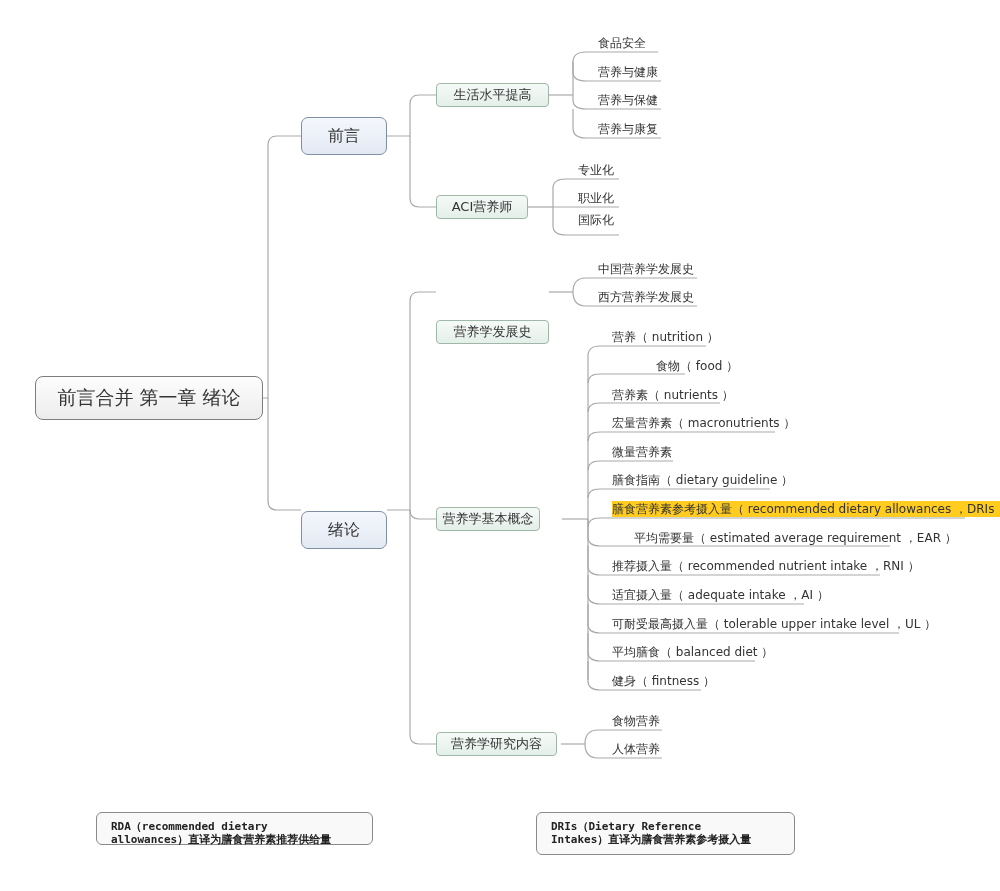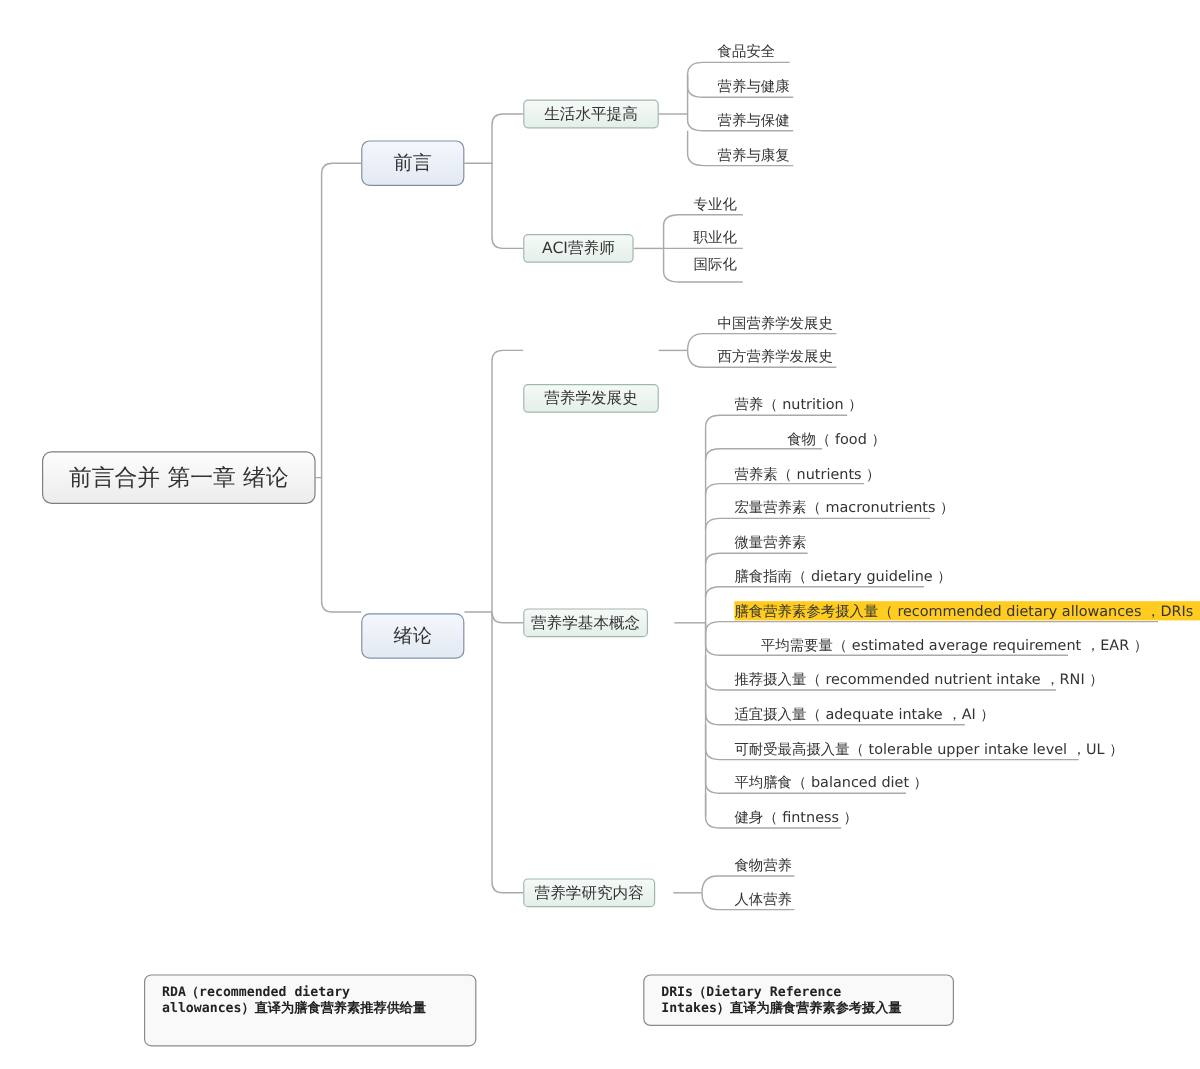"营养学研究内容" div.node { width: 110px -> 121px }
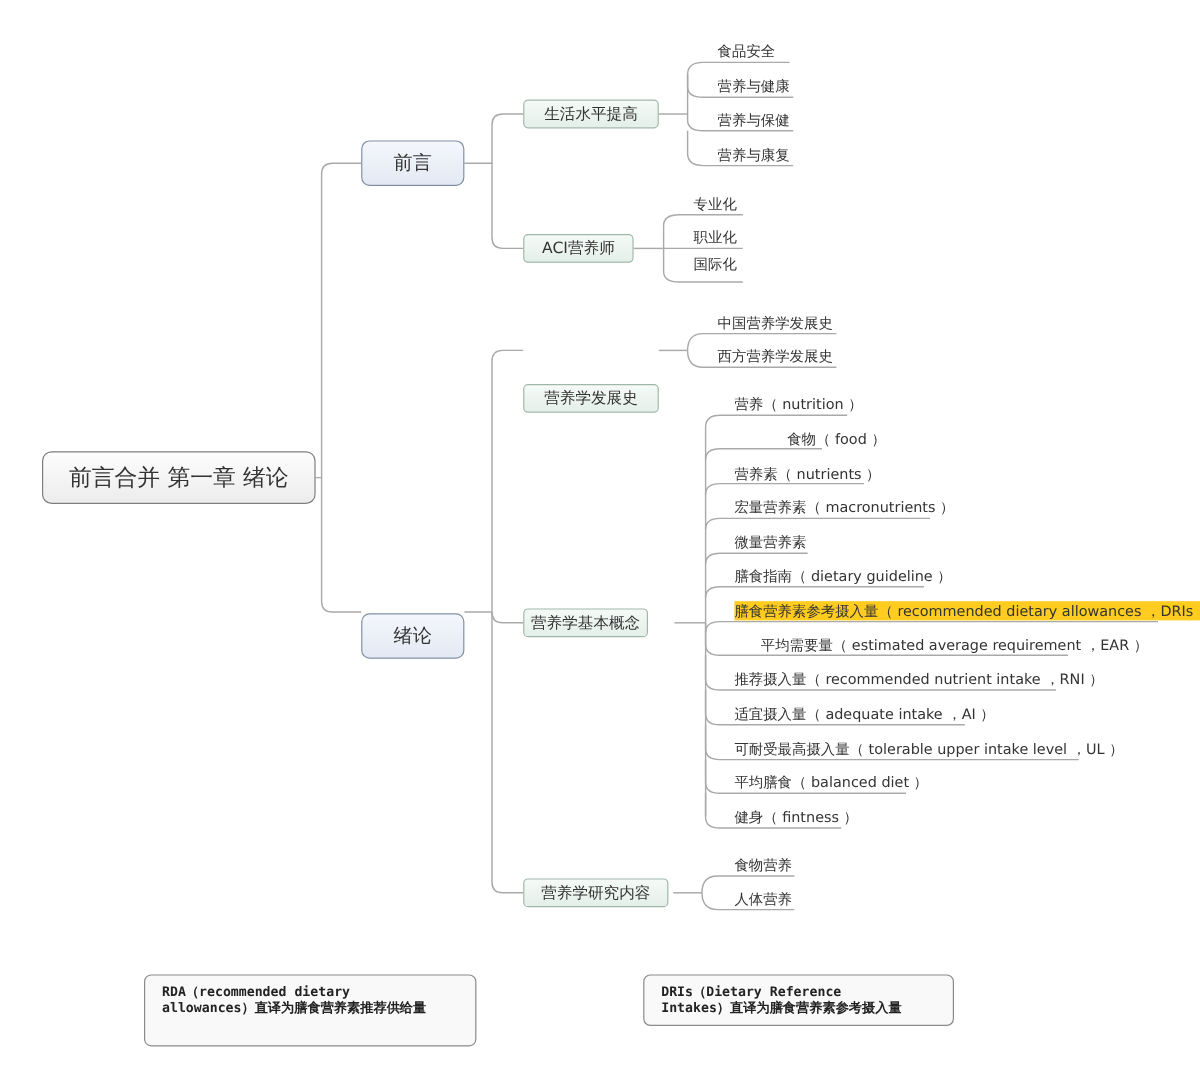"RDA（recommended dietary" div.note { height: 60px -> 33px; left: 120px -> 96px }
